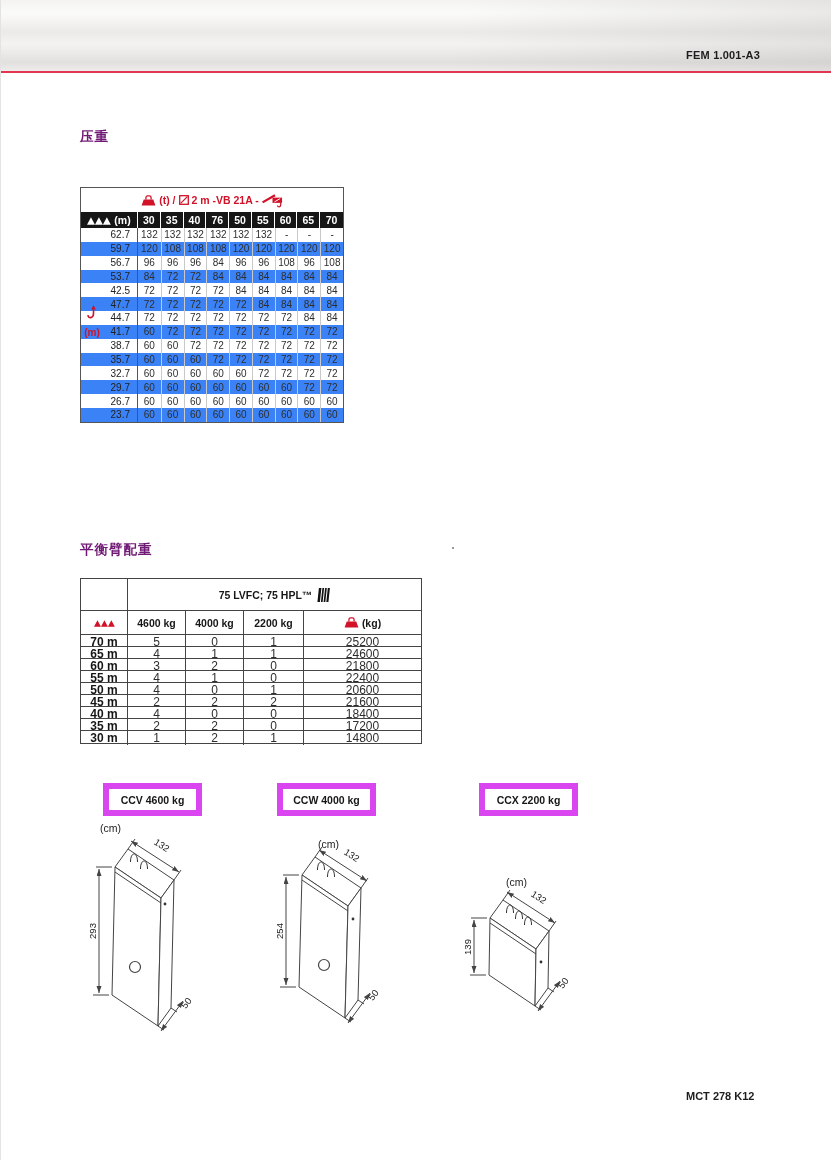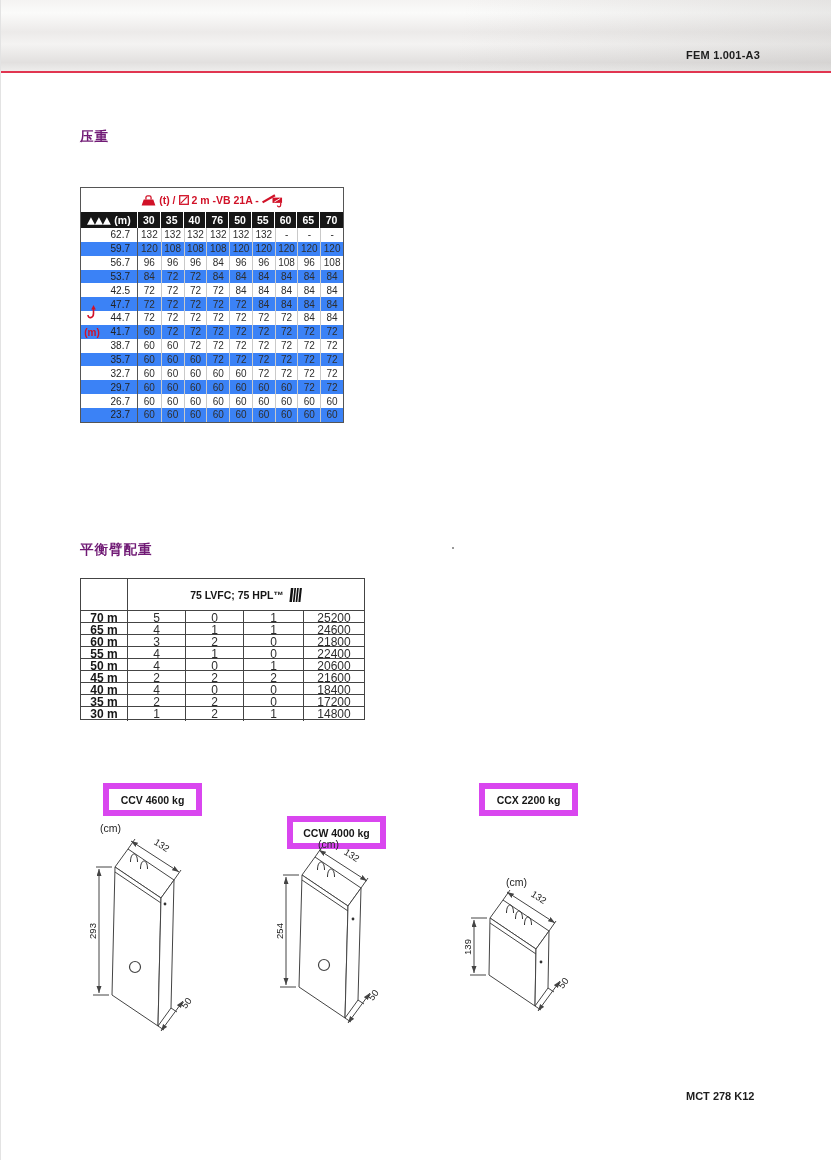"75 LVFC; 75 HPL™" .t2 { width: 285px -> 342px }
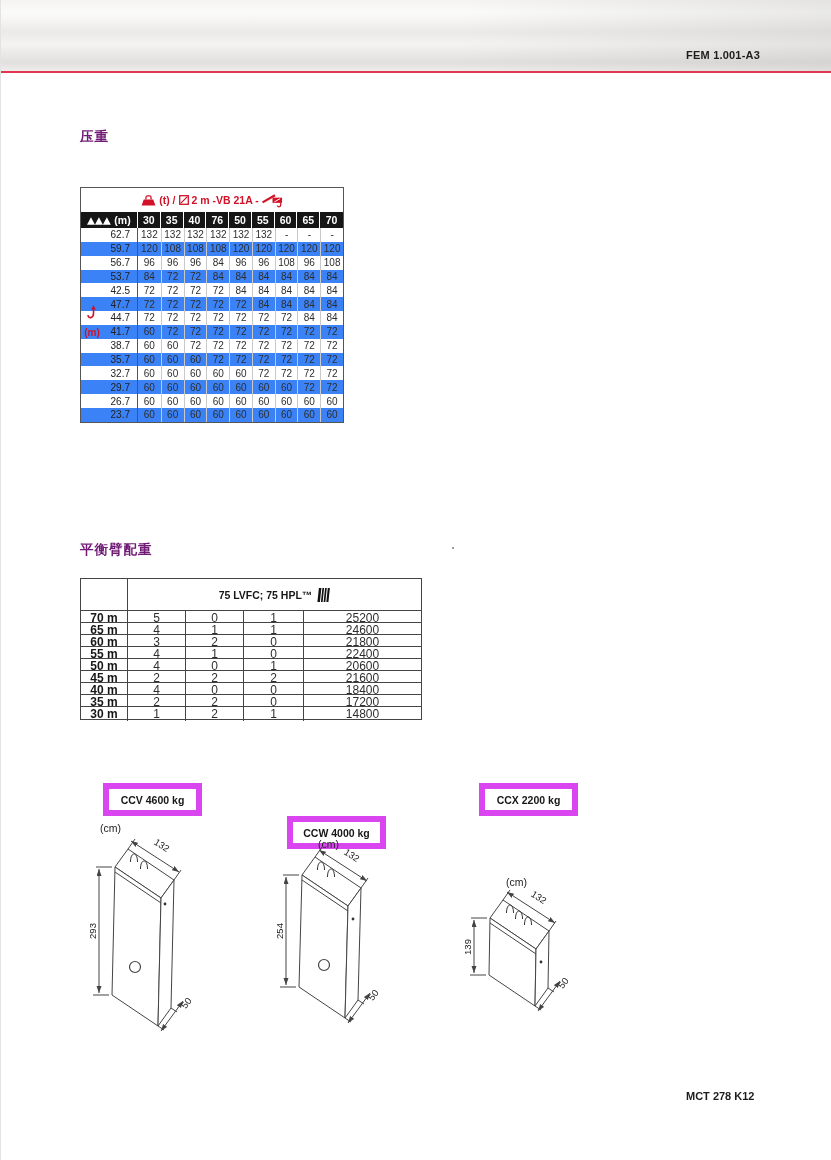"4600 kg" div.t2-r2 { html: none -> <div> <div> <svg> <path></path> </svg> </div> <div>4600 kg</div> <div>4000 kg</div> <div>2200 kg</div> <div> <svg> <path></path> <path></path> </svg> <span>(kg)</span> </div> </div> }
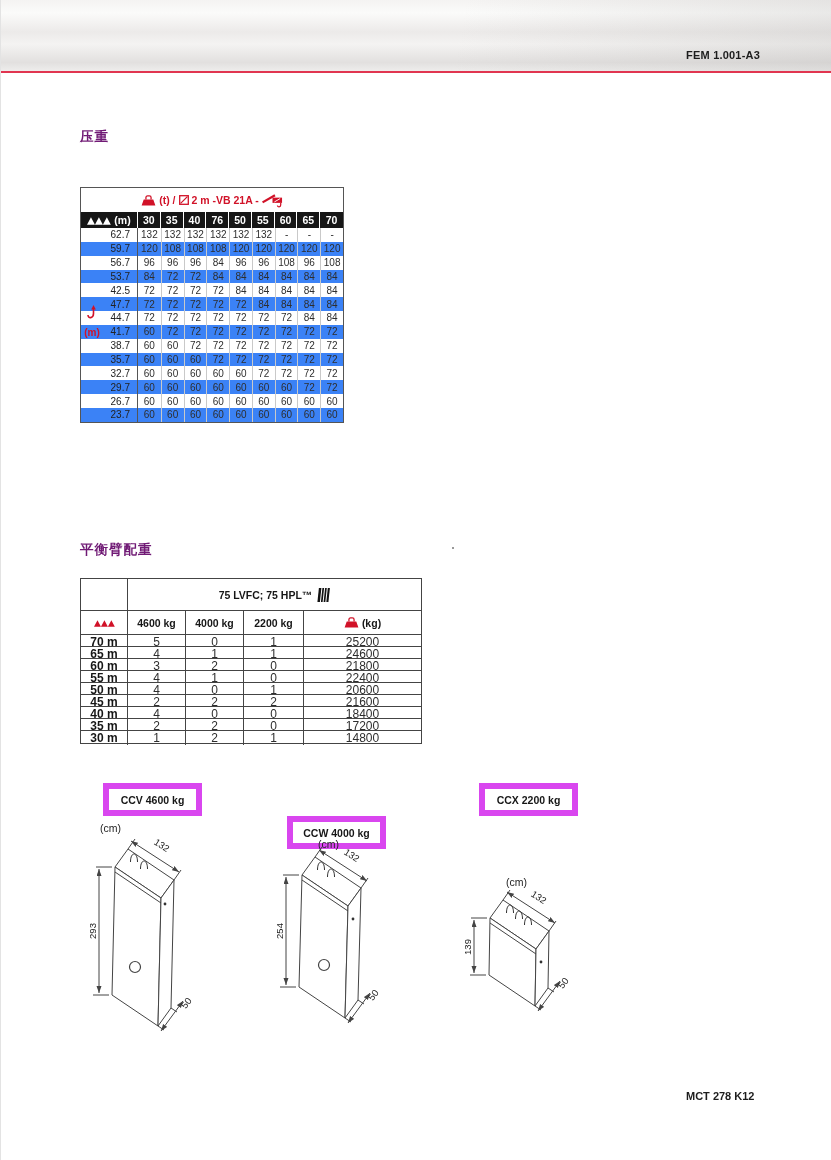"CCW 4000 kg" .lbl-ccw { left: 287px -> 277px; margin-top: 33px -> none }
